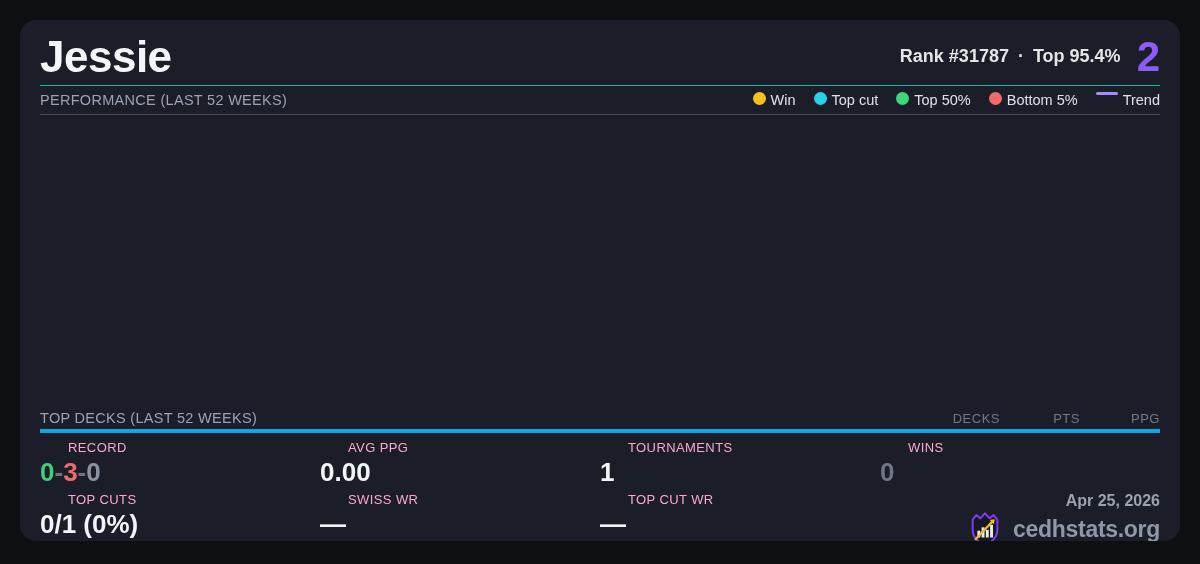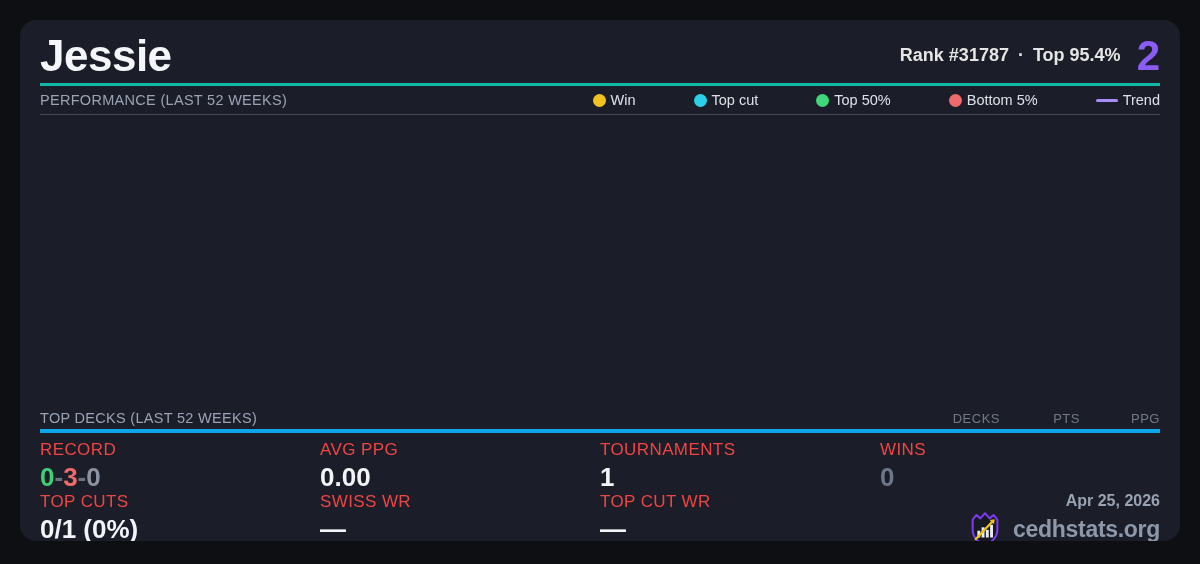"Jessie" .hdr { border-bottom: 3px solid #14b8a6 -> 1px solid #14b8a6 }
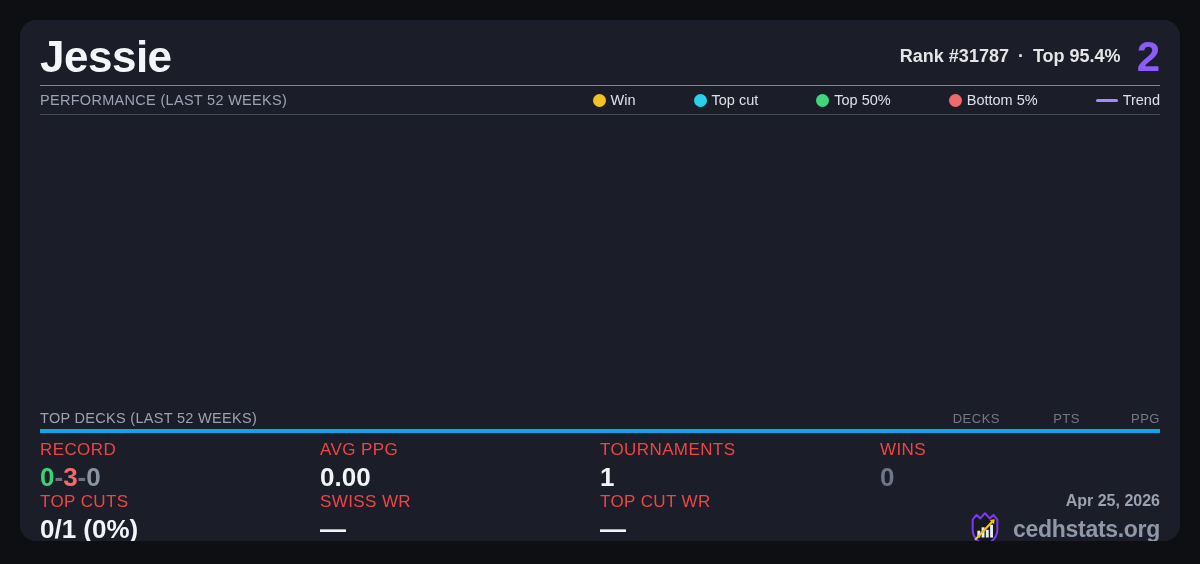"Win" .legend-item { align-items: center -> flex-start; margin-left: 40px -> none }
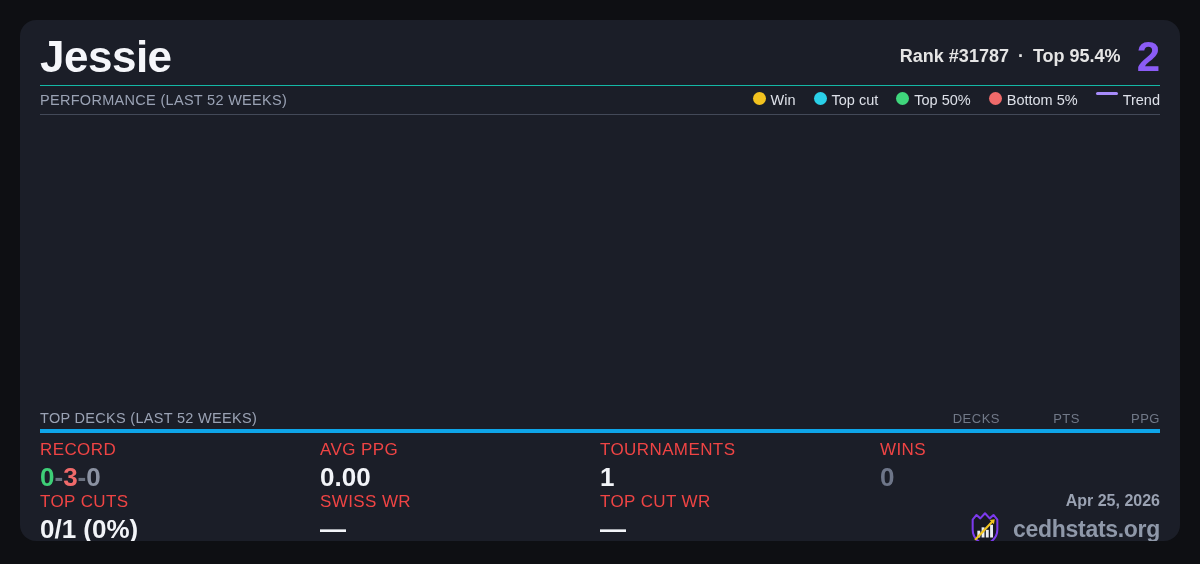"RECORD" .stat-label { color: #ef4444 -> #f9a8d4; font-size: 17px -> 13px; margin-left: none -> 28px }
